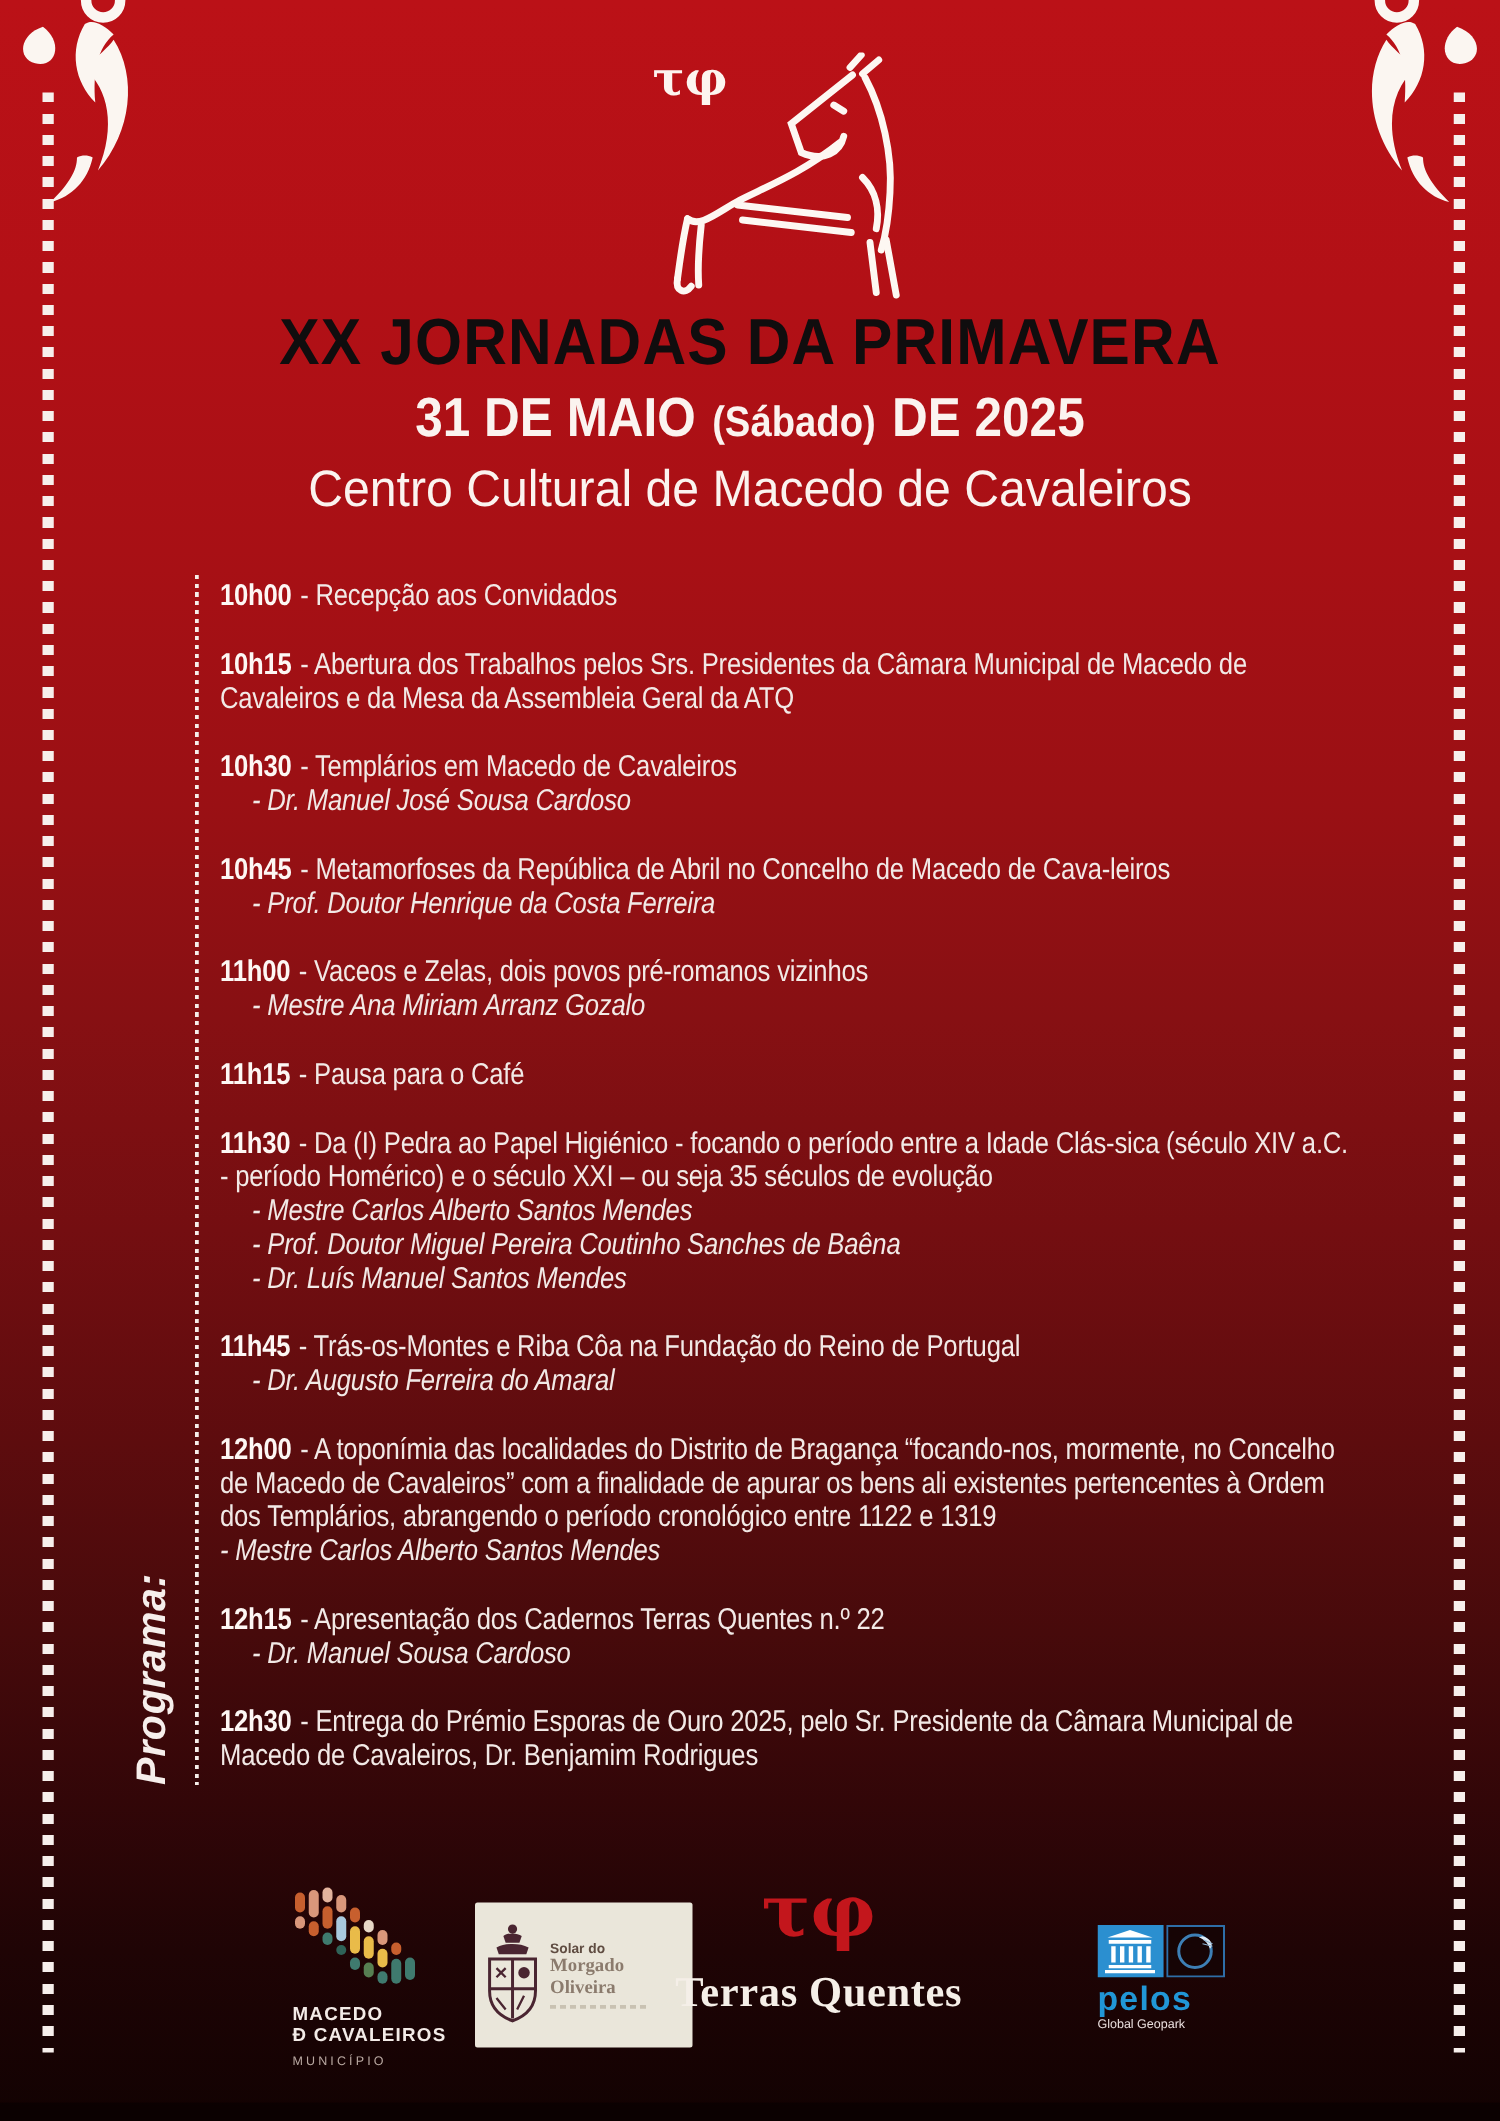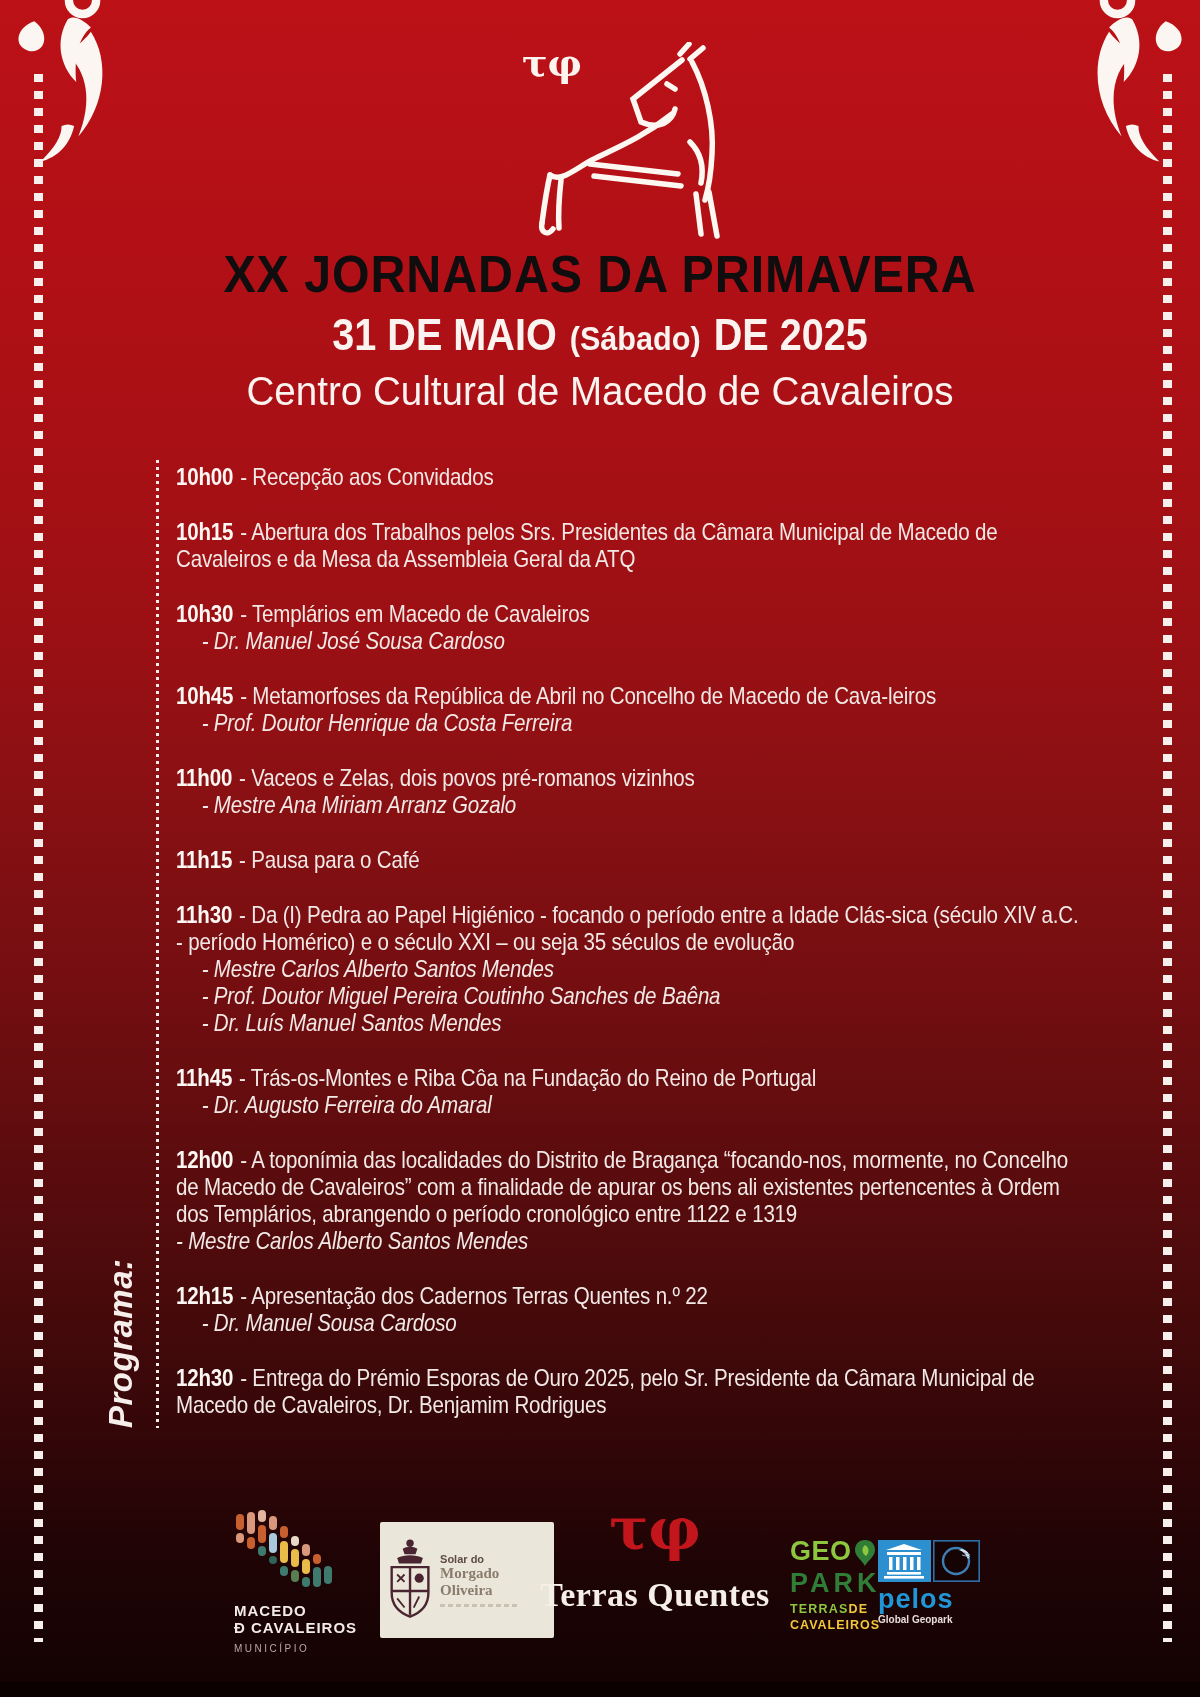"GEO" div.geo { html: <div> <div> <span>GEO</span> <svg> <path></path> <path></path> </svg> </div> <div>PARK</div> <div> <span>TERRAS</span><span>DE</span> </div> <div>CAVALEIROS</div> </div> -> none }
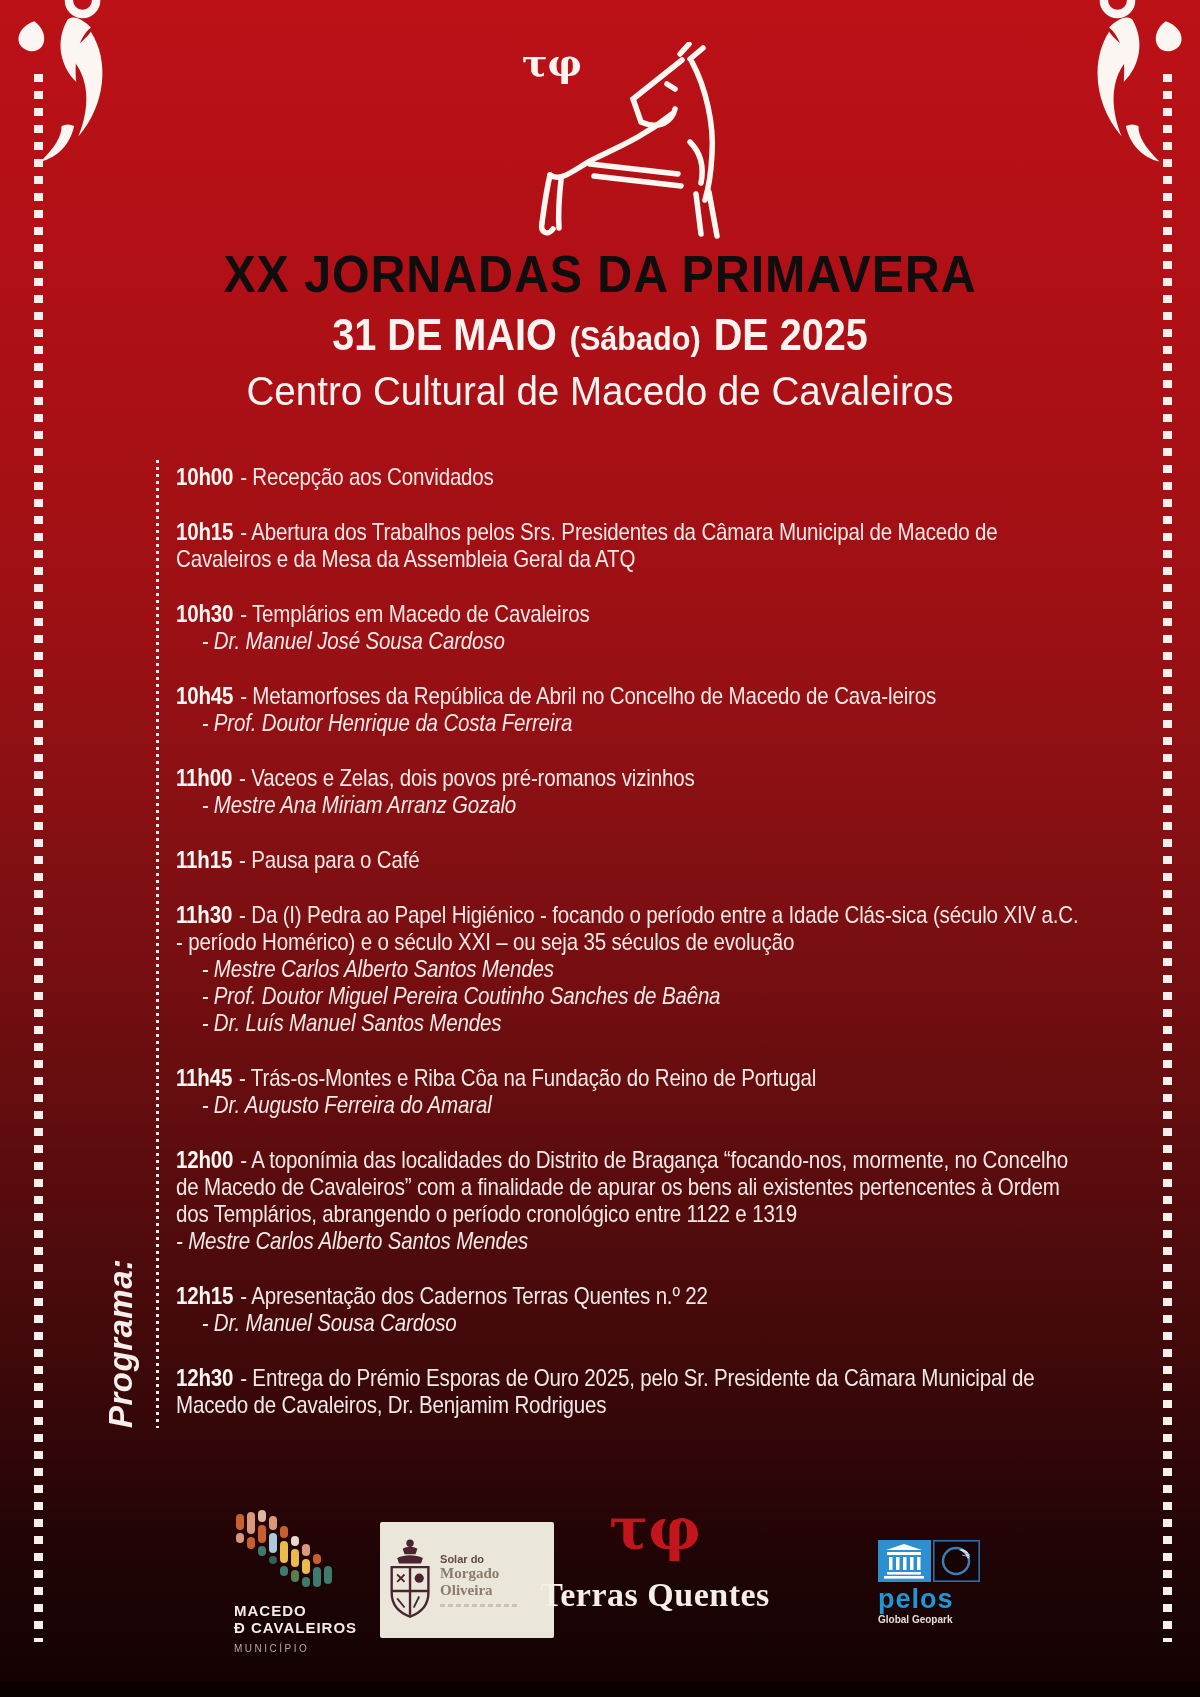"Global Geopark" .unesco-sub { font-weight: 700 -> 400 }
